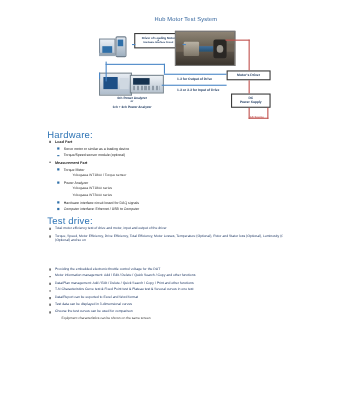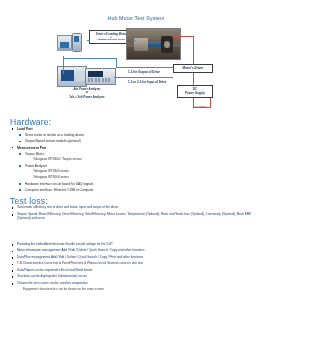"Hardware:" .page { margin-left: none -> 33px }
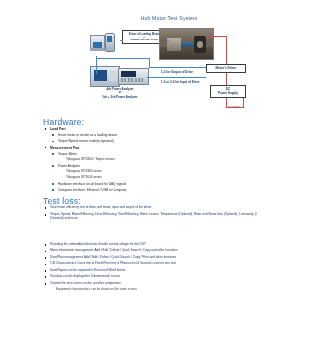"Test loss:" div.sec-h { text: loss -> drive }
